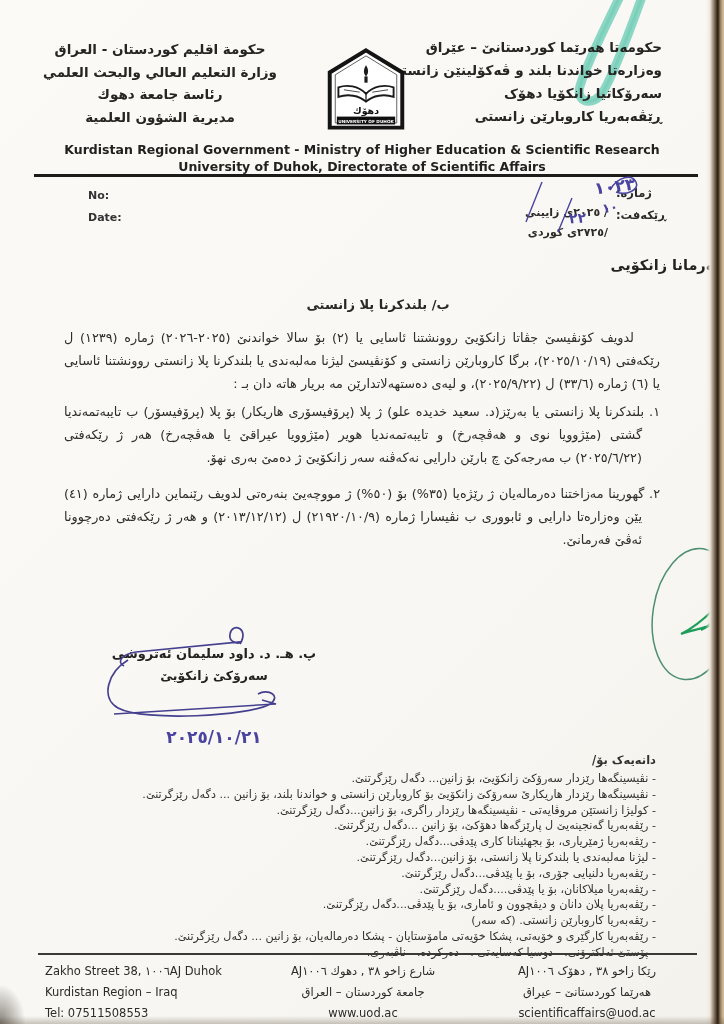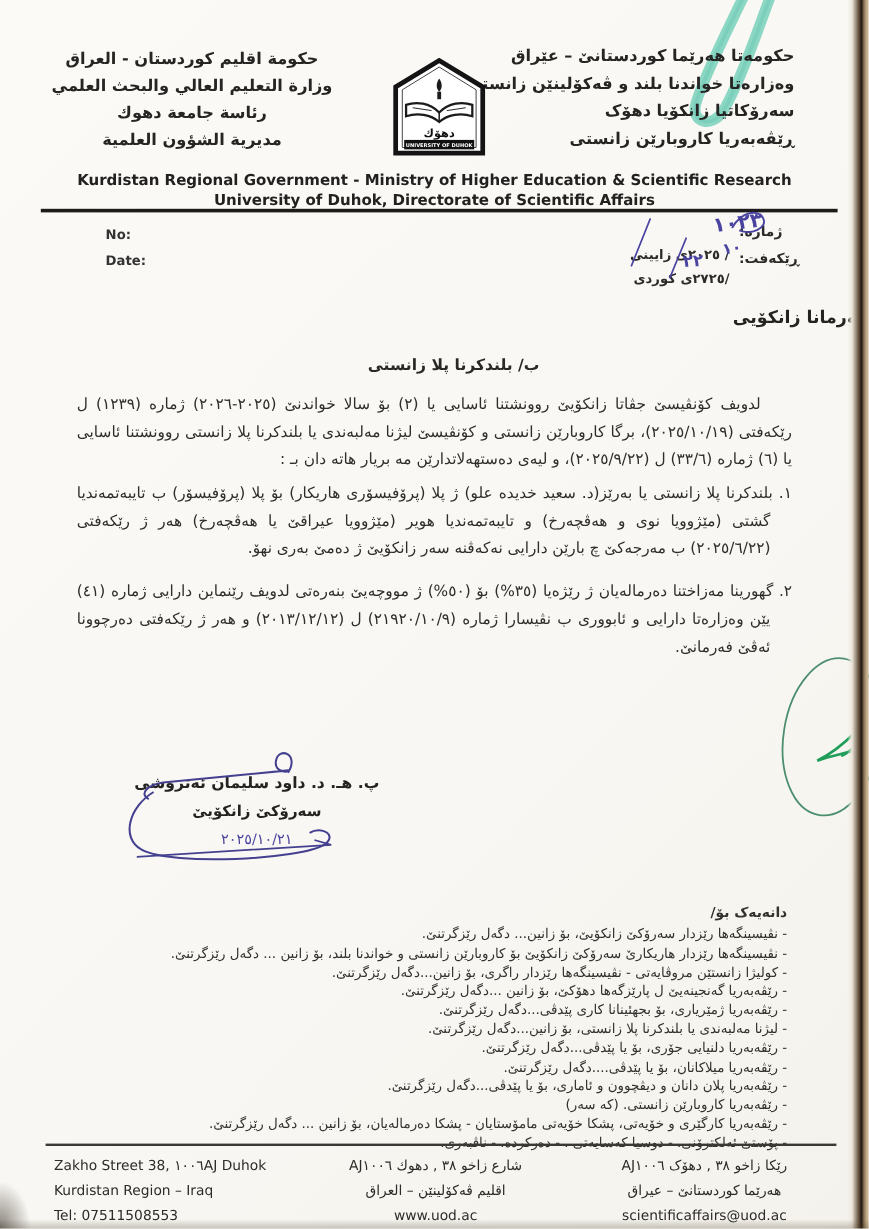"٢٠٢٥/١٠/٢١" .sig-date { font-size: 12px -> 17px; font-weight: normal -> bold; margin-top: none -> 38px }
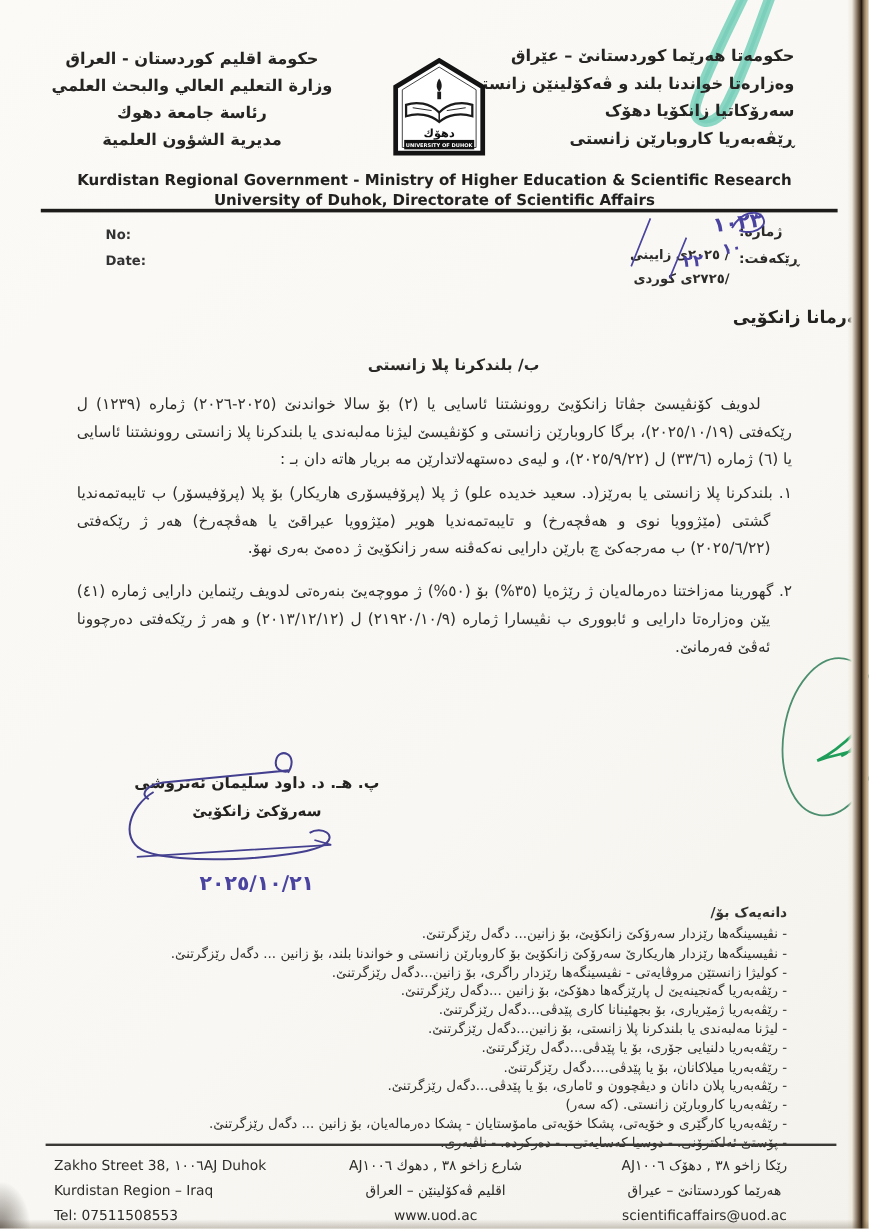"اقليم ڤەکۆلینێن – العراق" div.rtl { text: اقليم ڤەکۆلینێن -> جامعة كوردستان }
